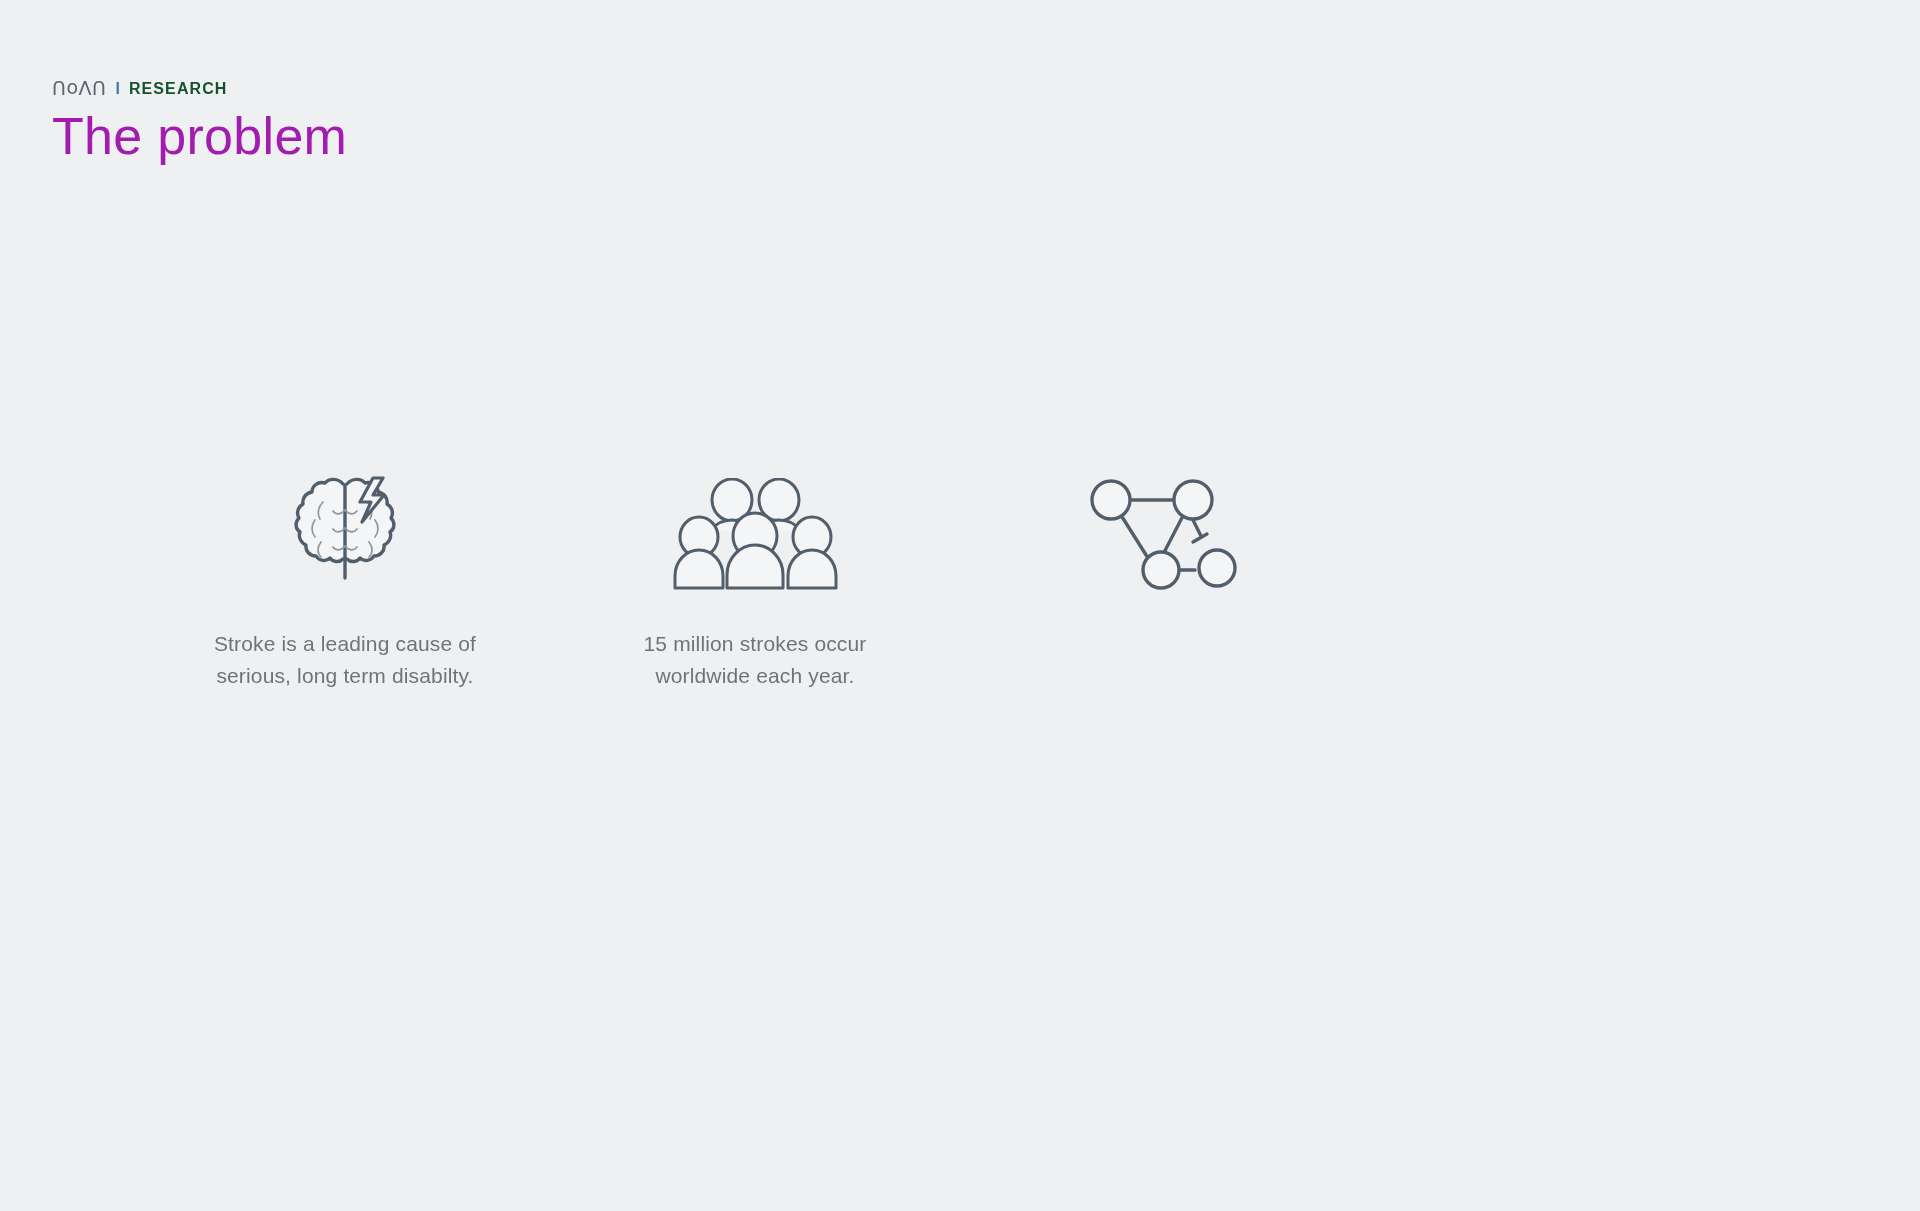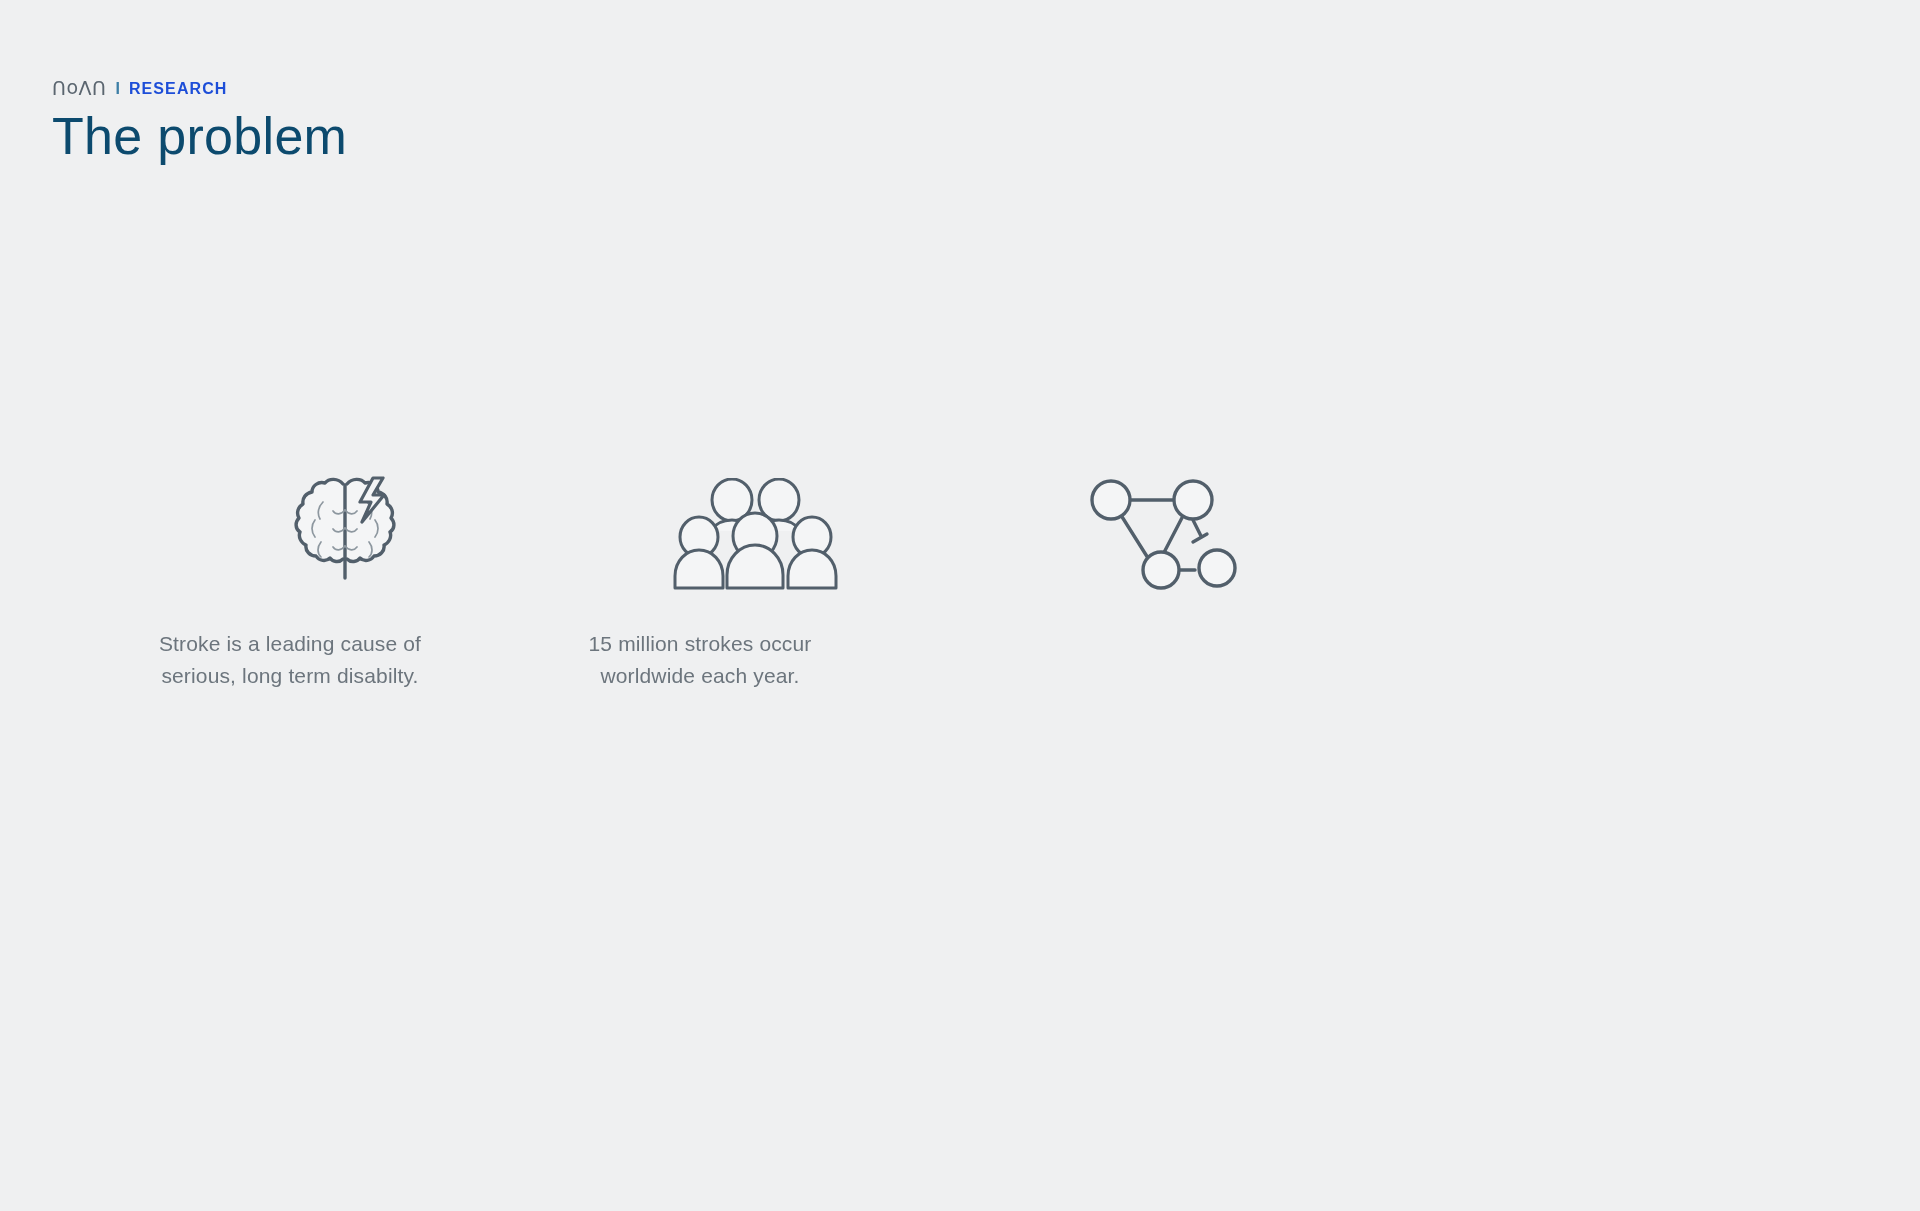"RESEARCH" .brand-sub { color: #1d4ed8 -> #14532d }
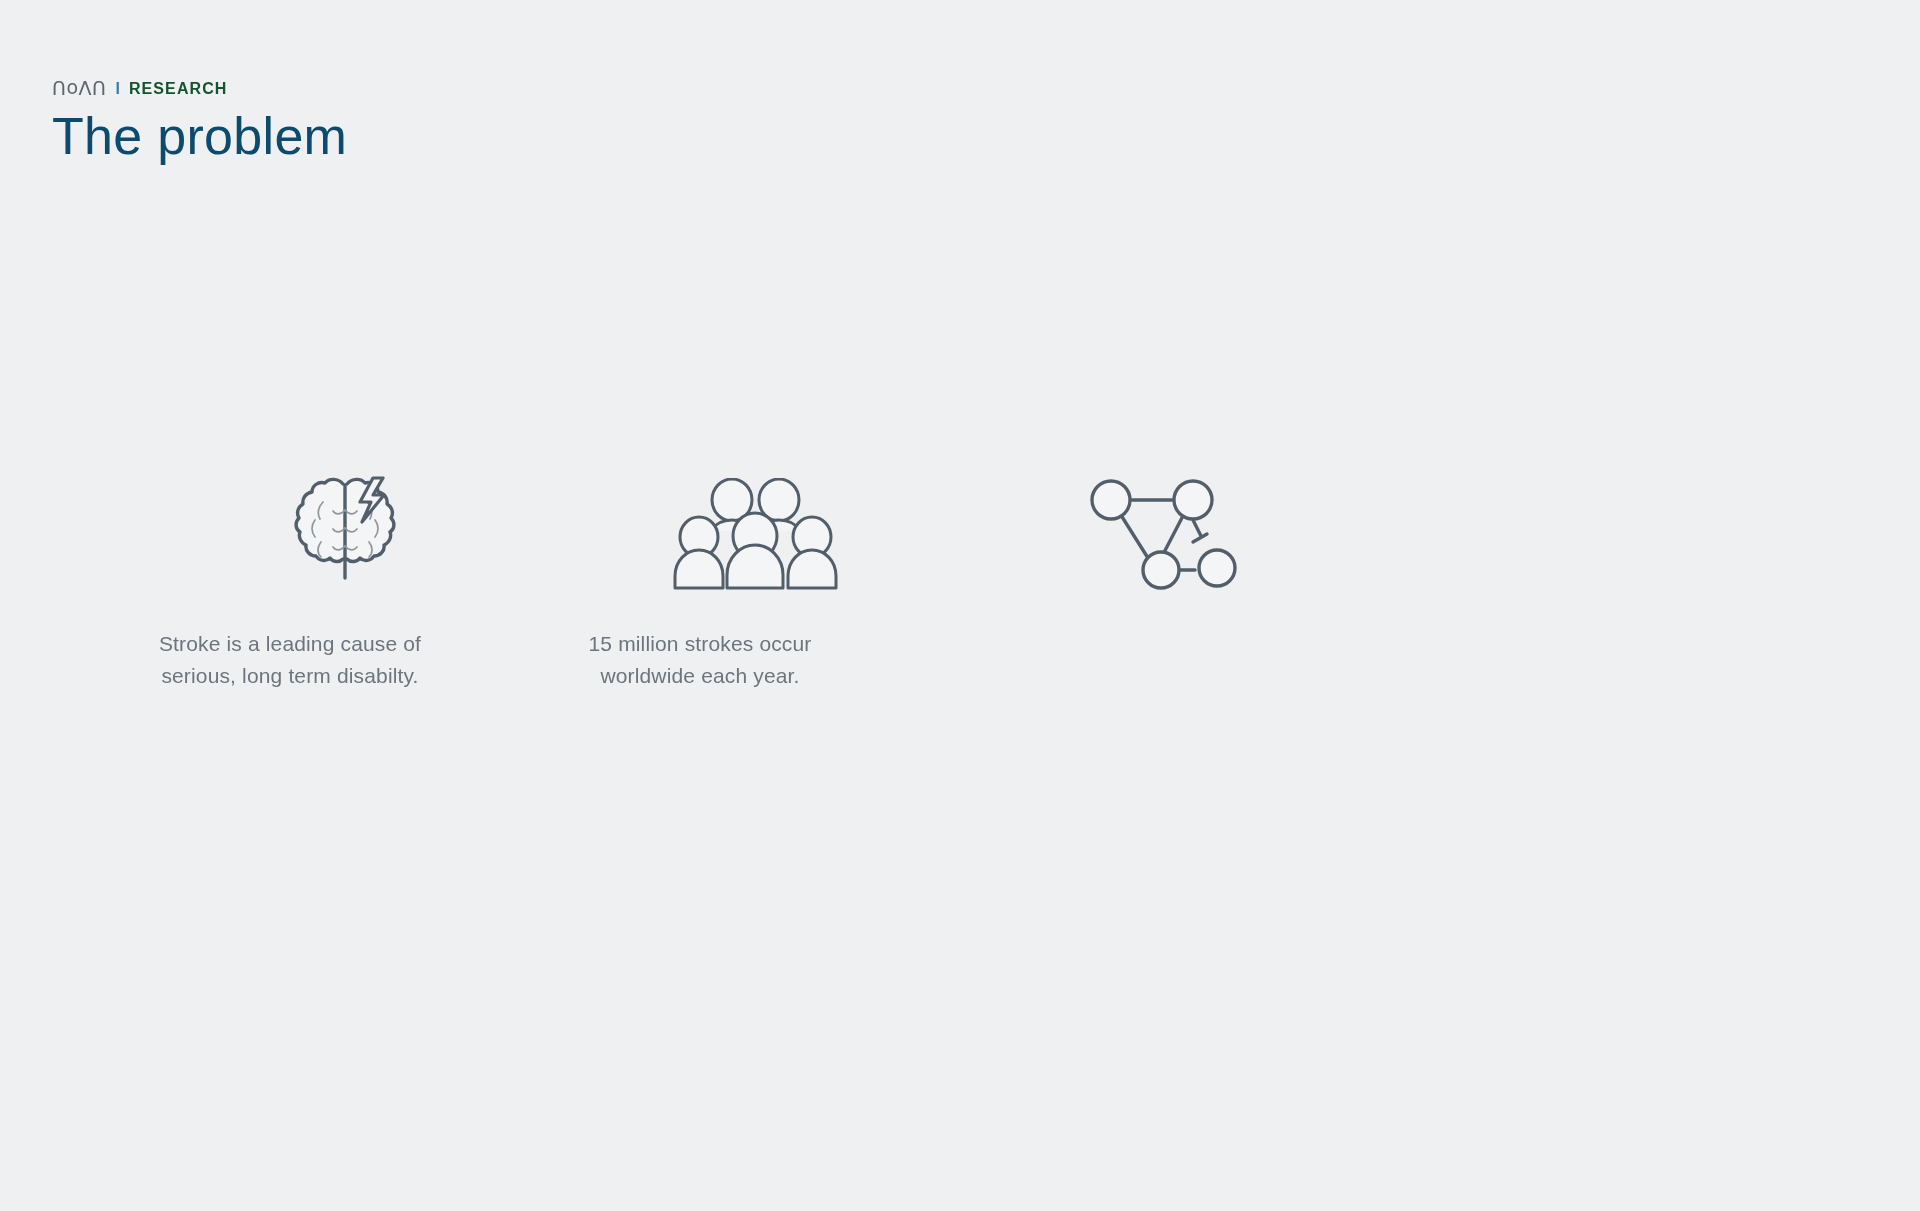"The problem" .page-title { color: #0c4a6e -> #a21caf }
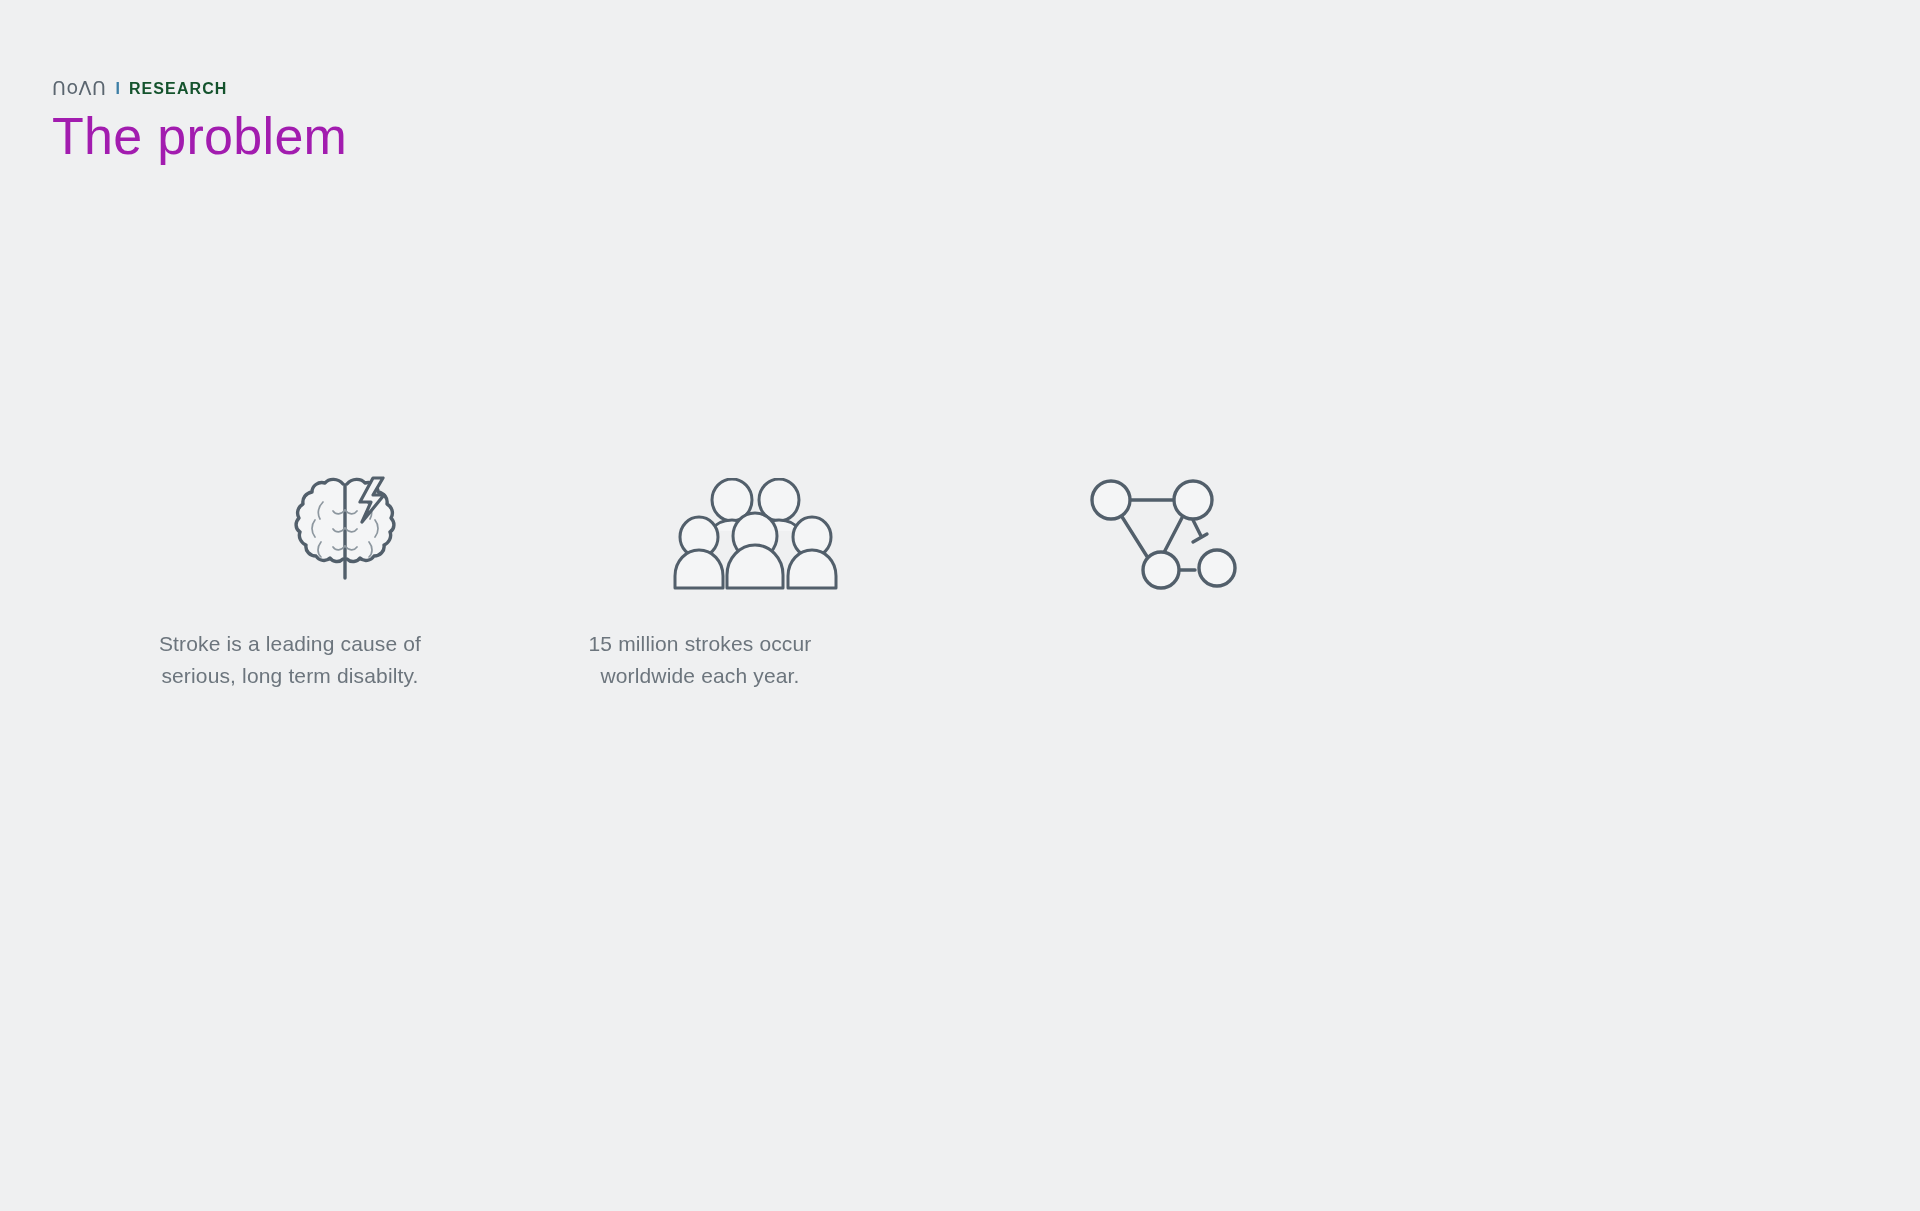"Stroke is a leading cause" .col { align-items: none -> center }
